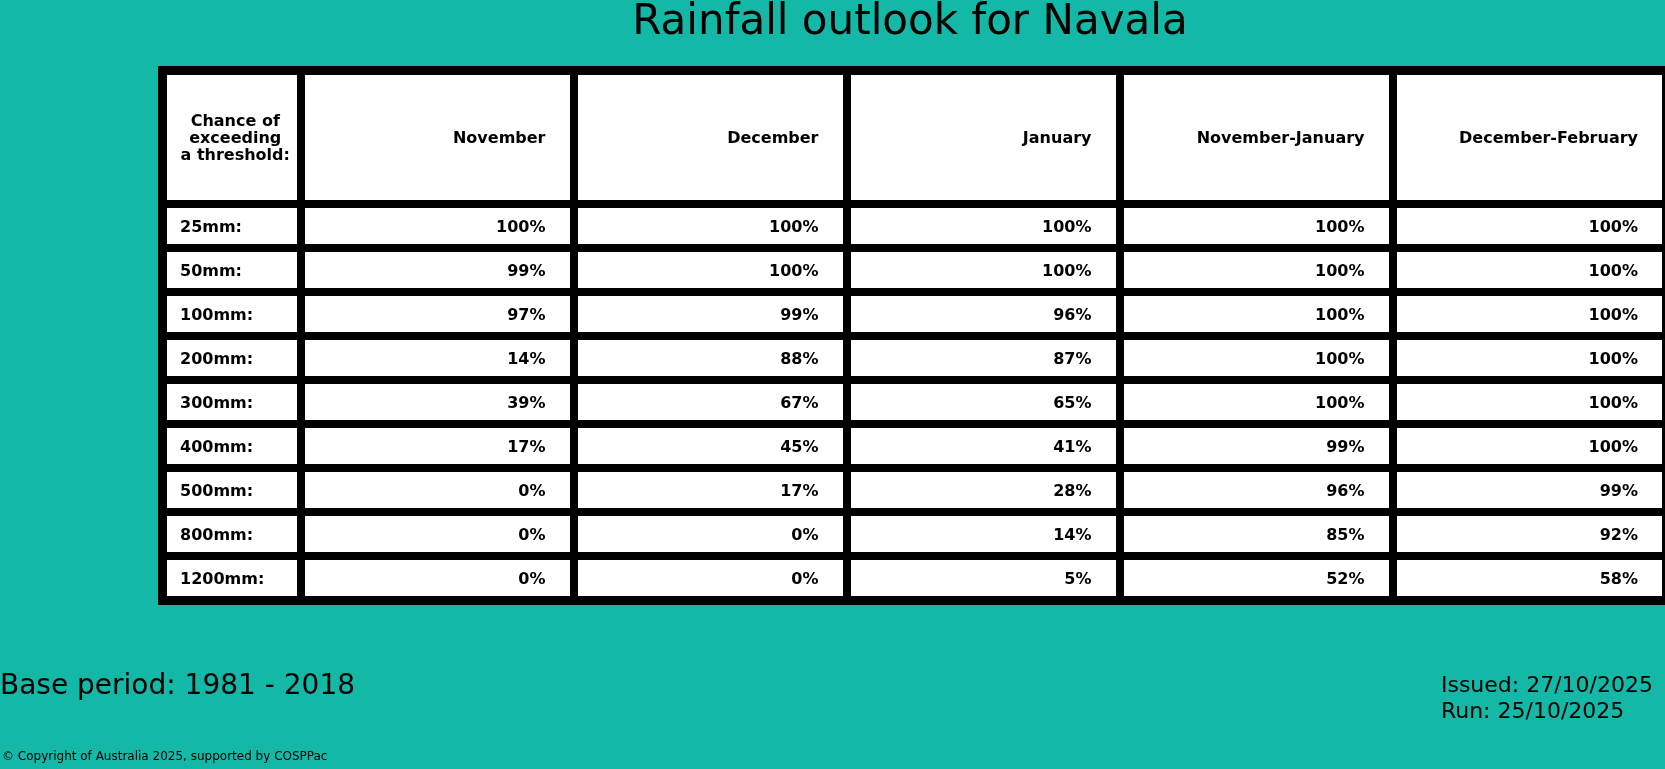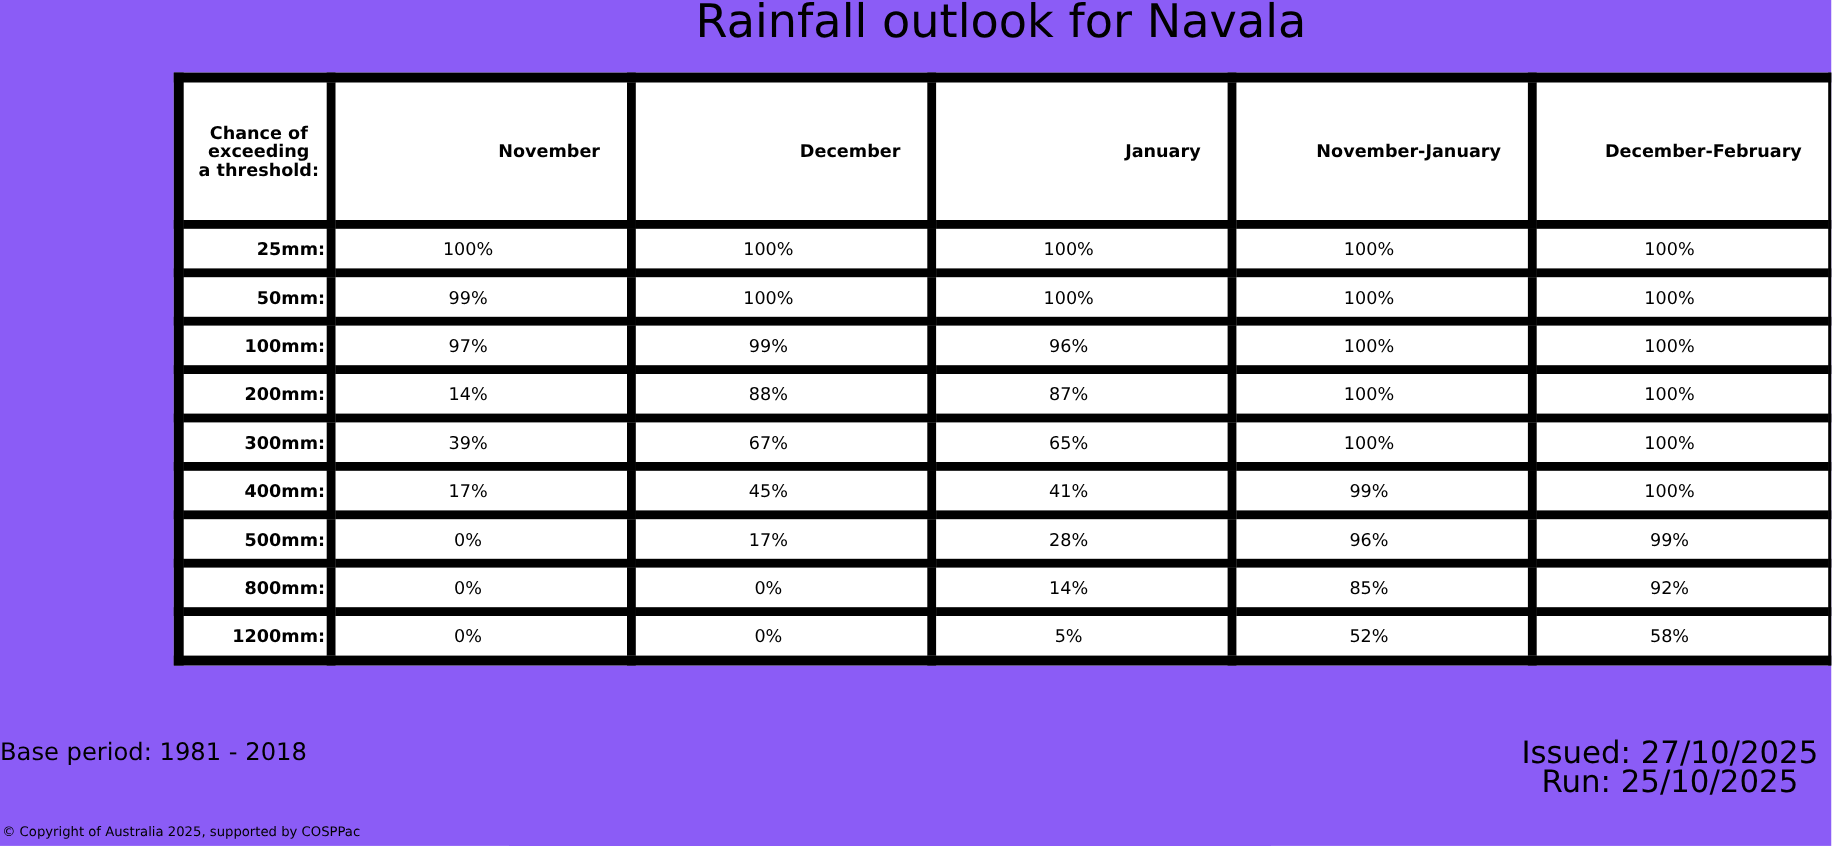"Rainfall outlook for Navala" .page { background: #8b5cf6 -> #14b8a6 }
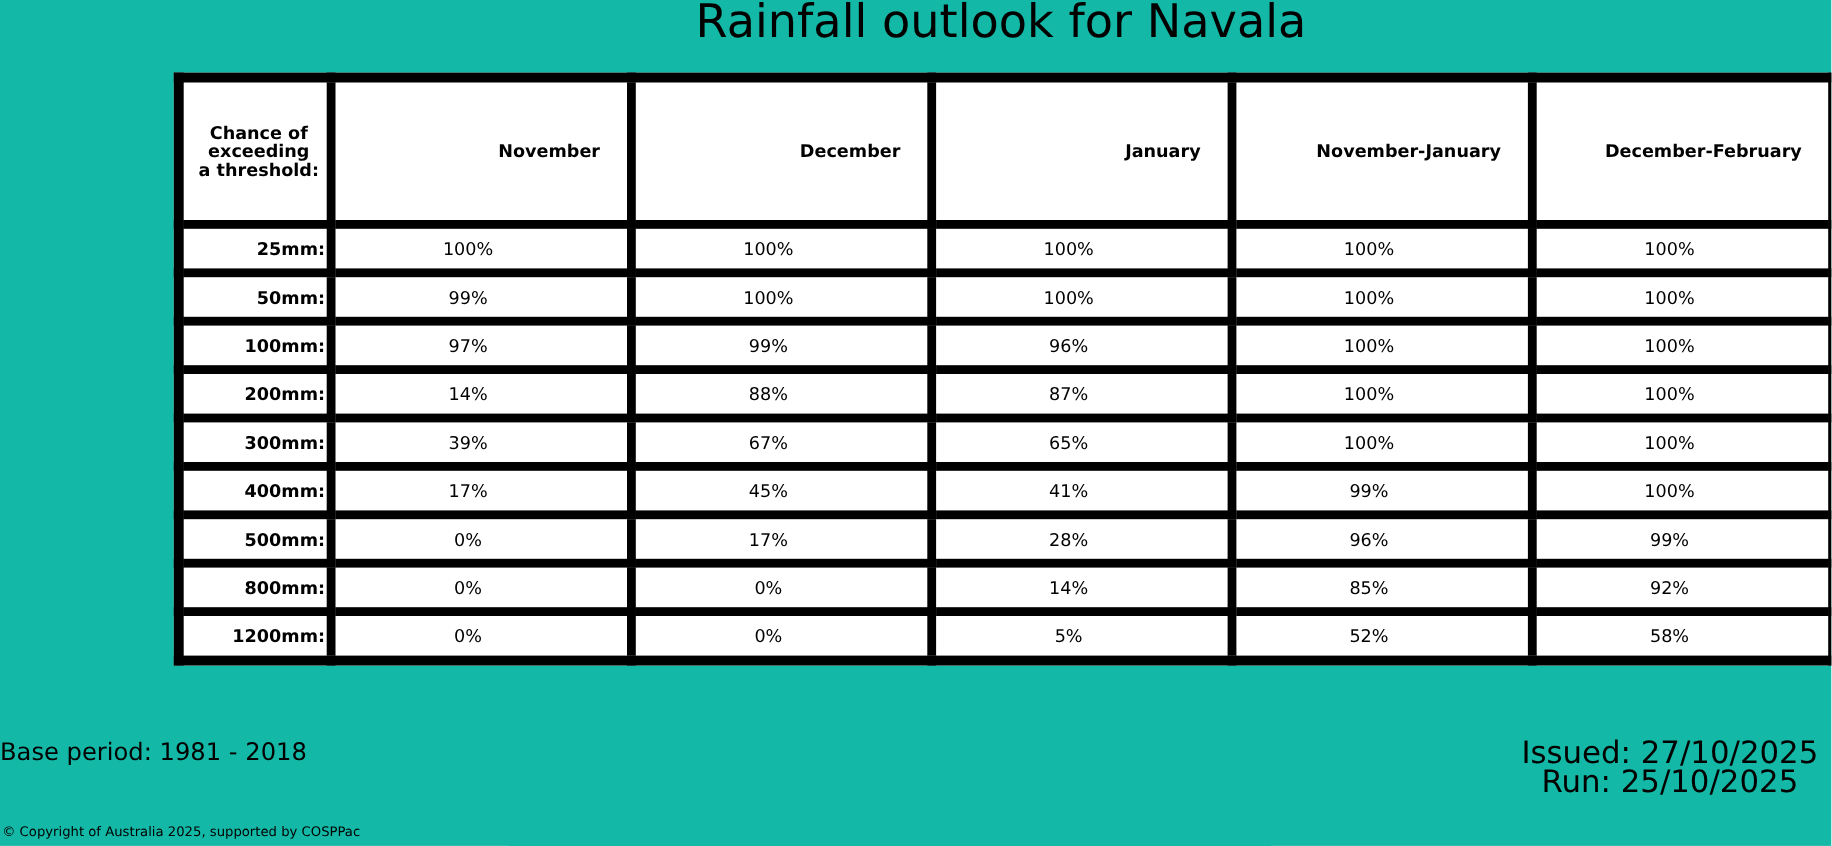"25mm:" th.row-label { text-align: right -> left }
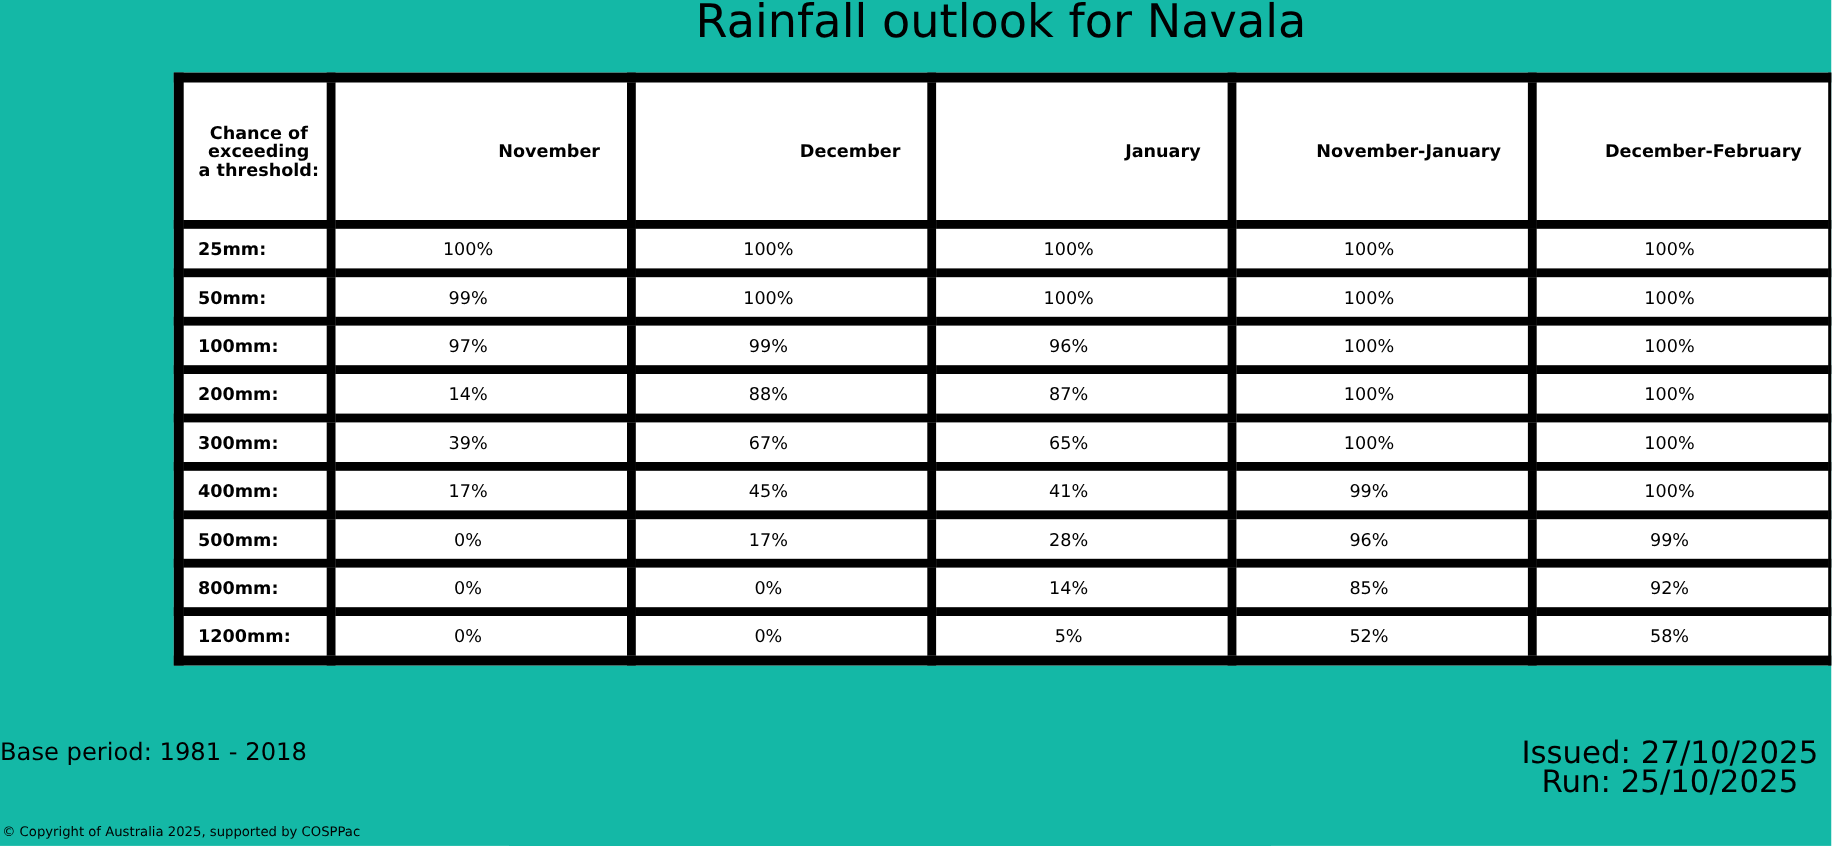"100%" td.val { font-weight: 400 -> 700; text-align: center -> right }
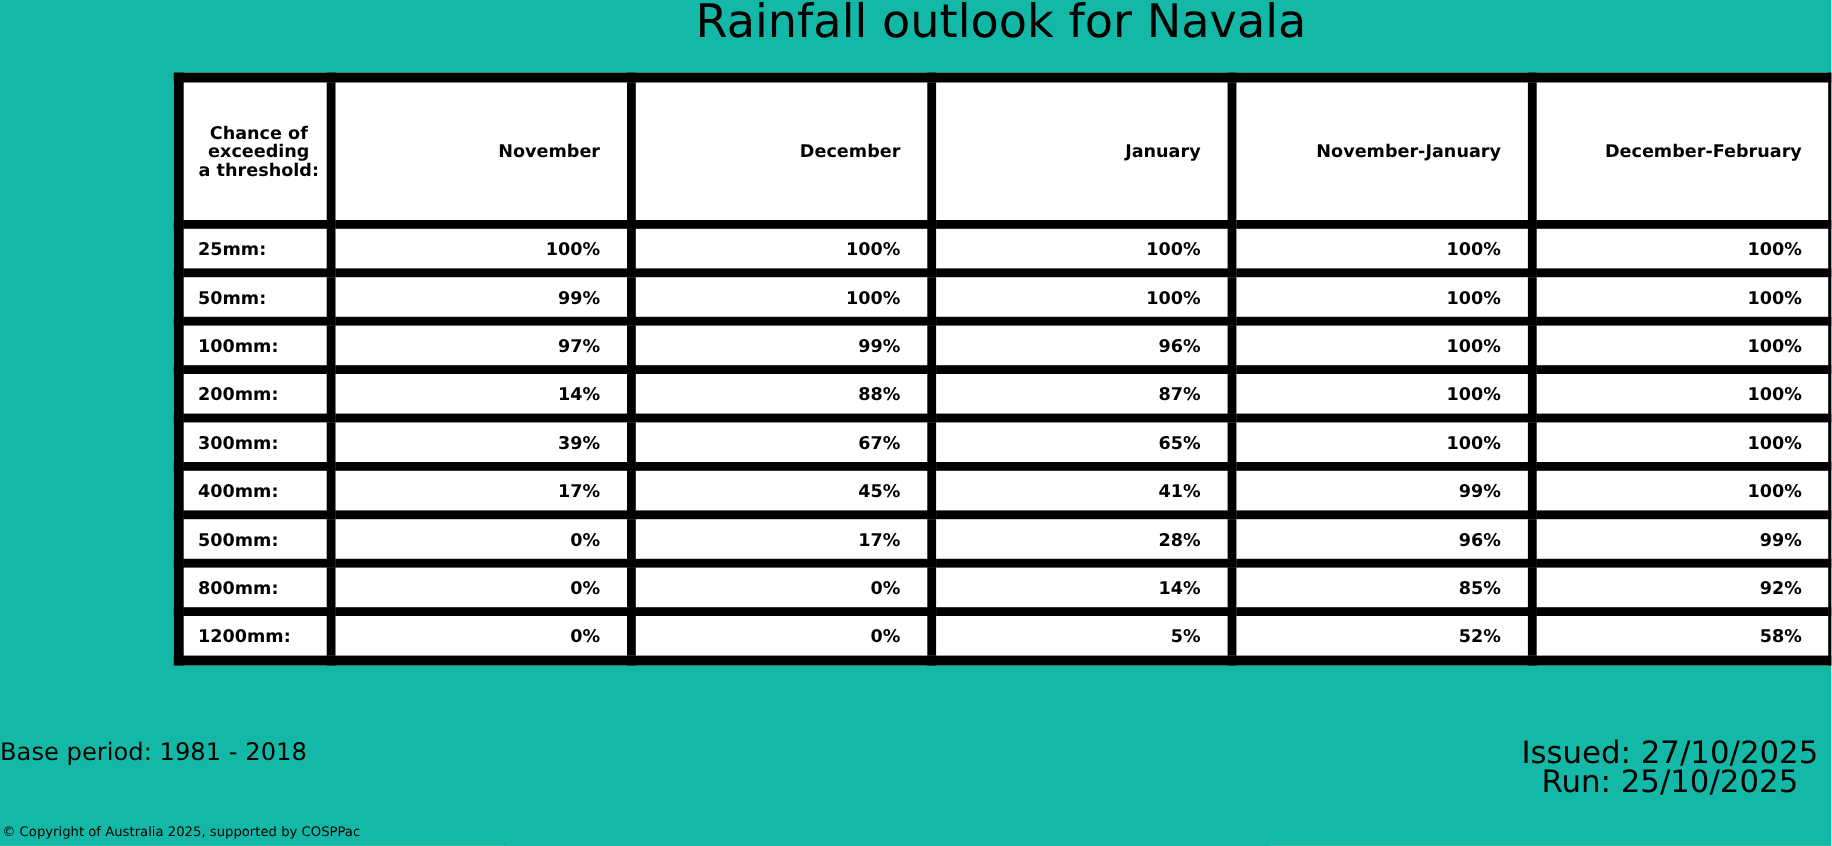"Base period: 1981 - 2018" .footer-left { font-size: 22px -> 28px }
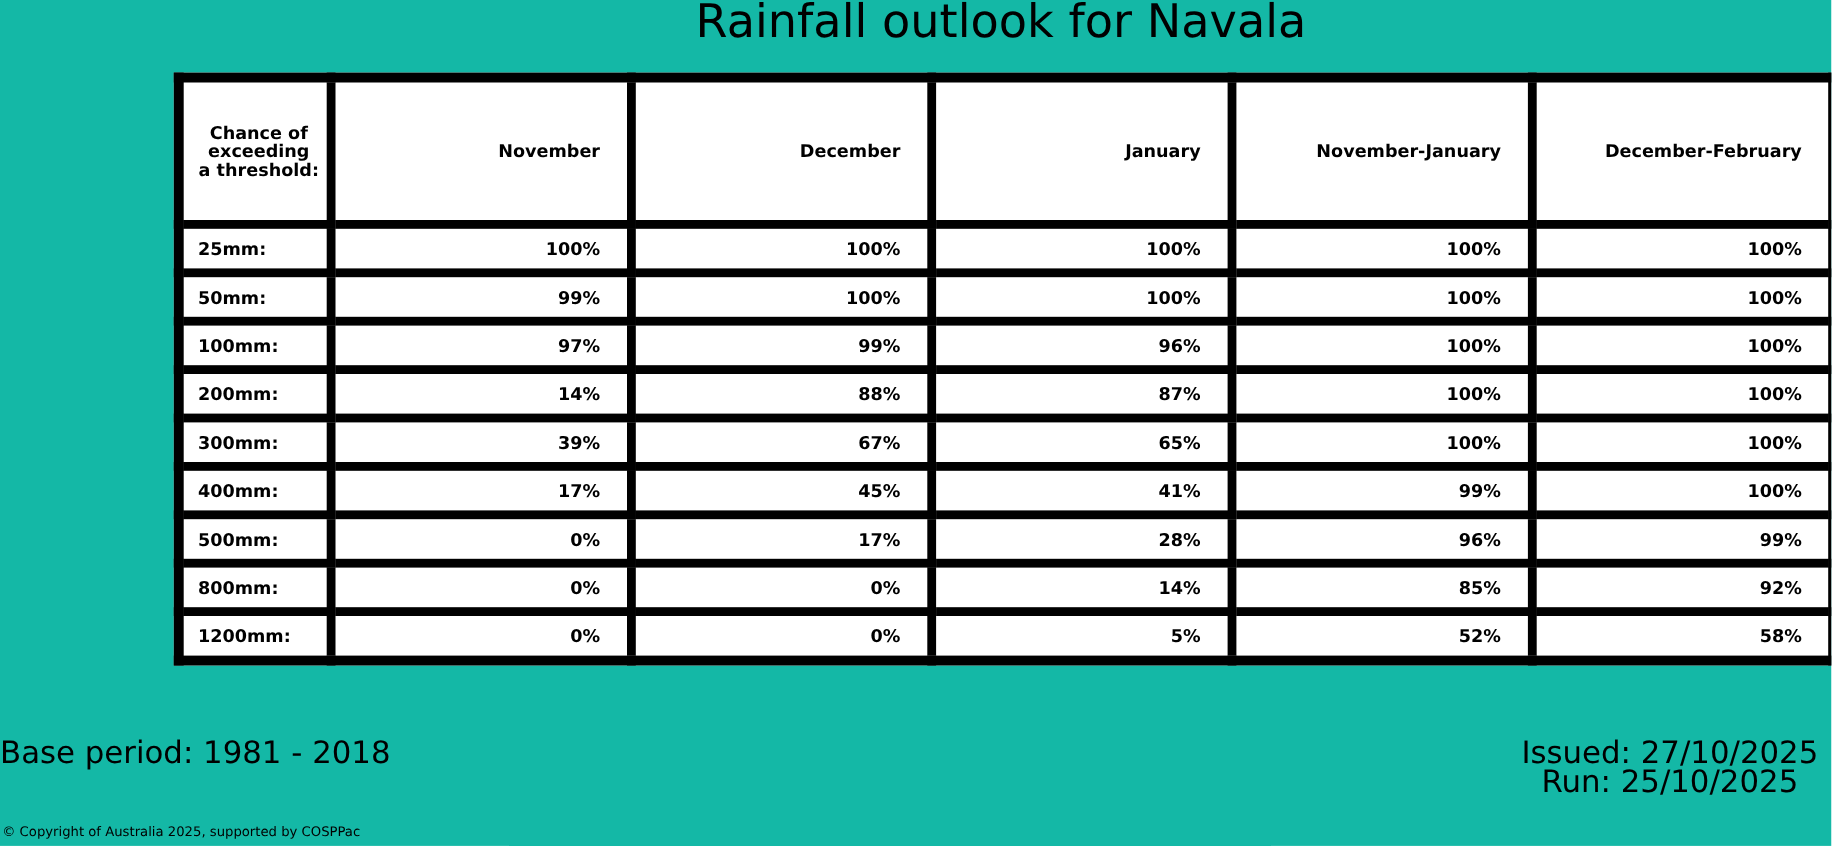"Issued: 27/10/2025" .footer-right { font-size: 28px -> 22px; text-align: center -> left }
